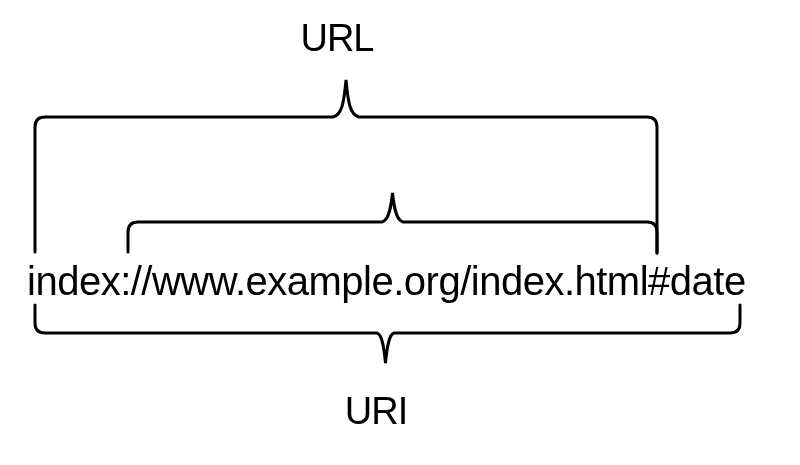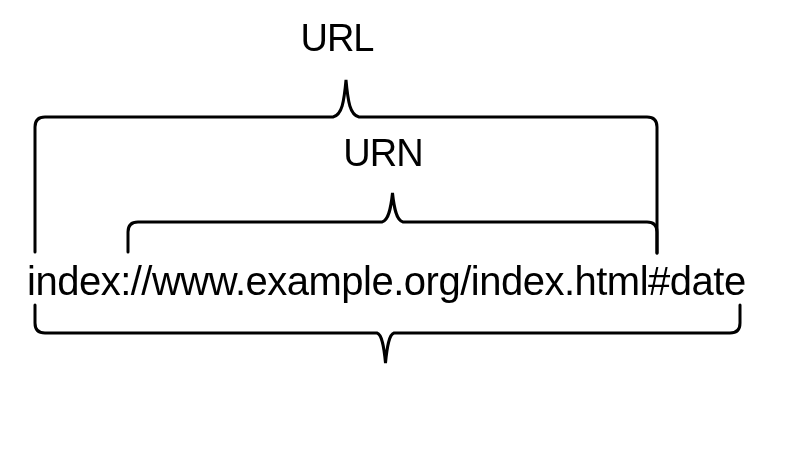"URN" div.label { html: <div>URN</div> -> none }
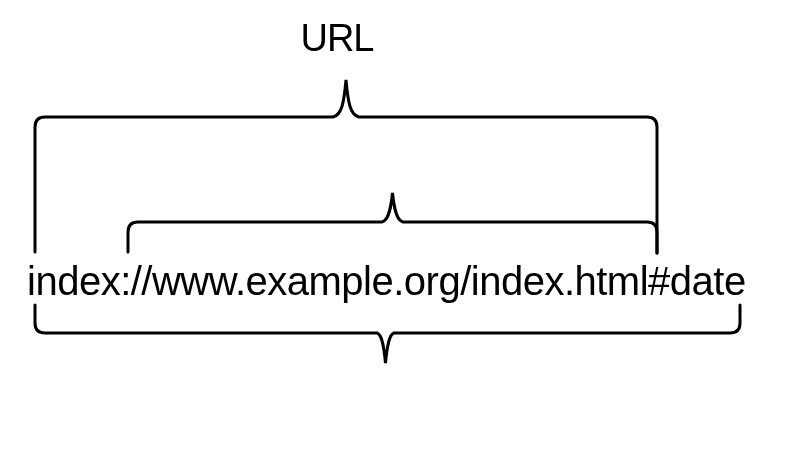"URI" div.label { html: none -> <div>URI</div> }
